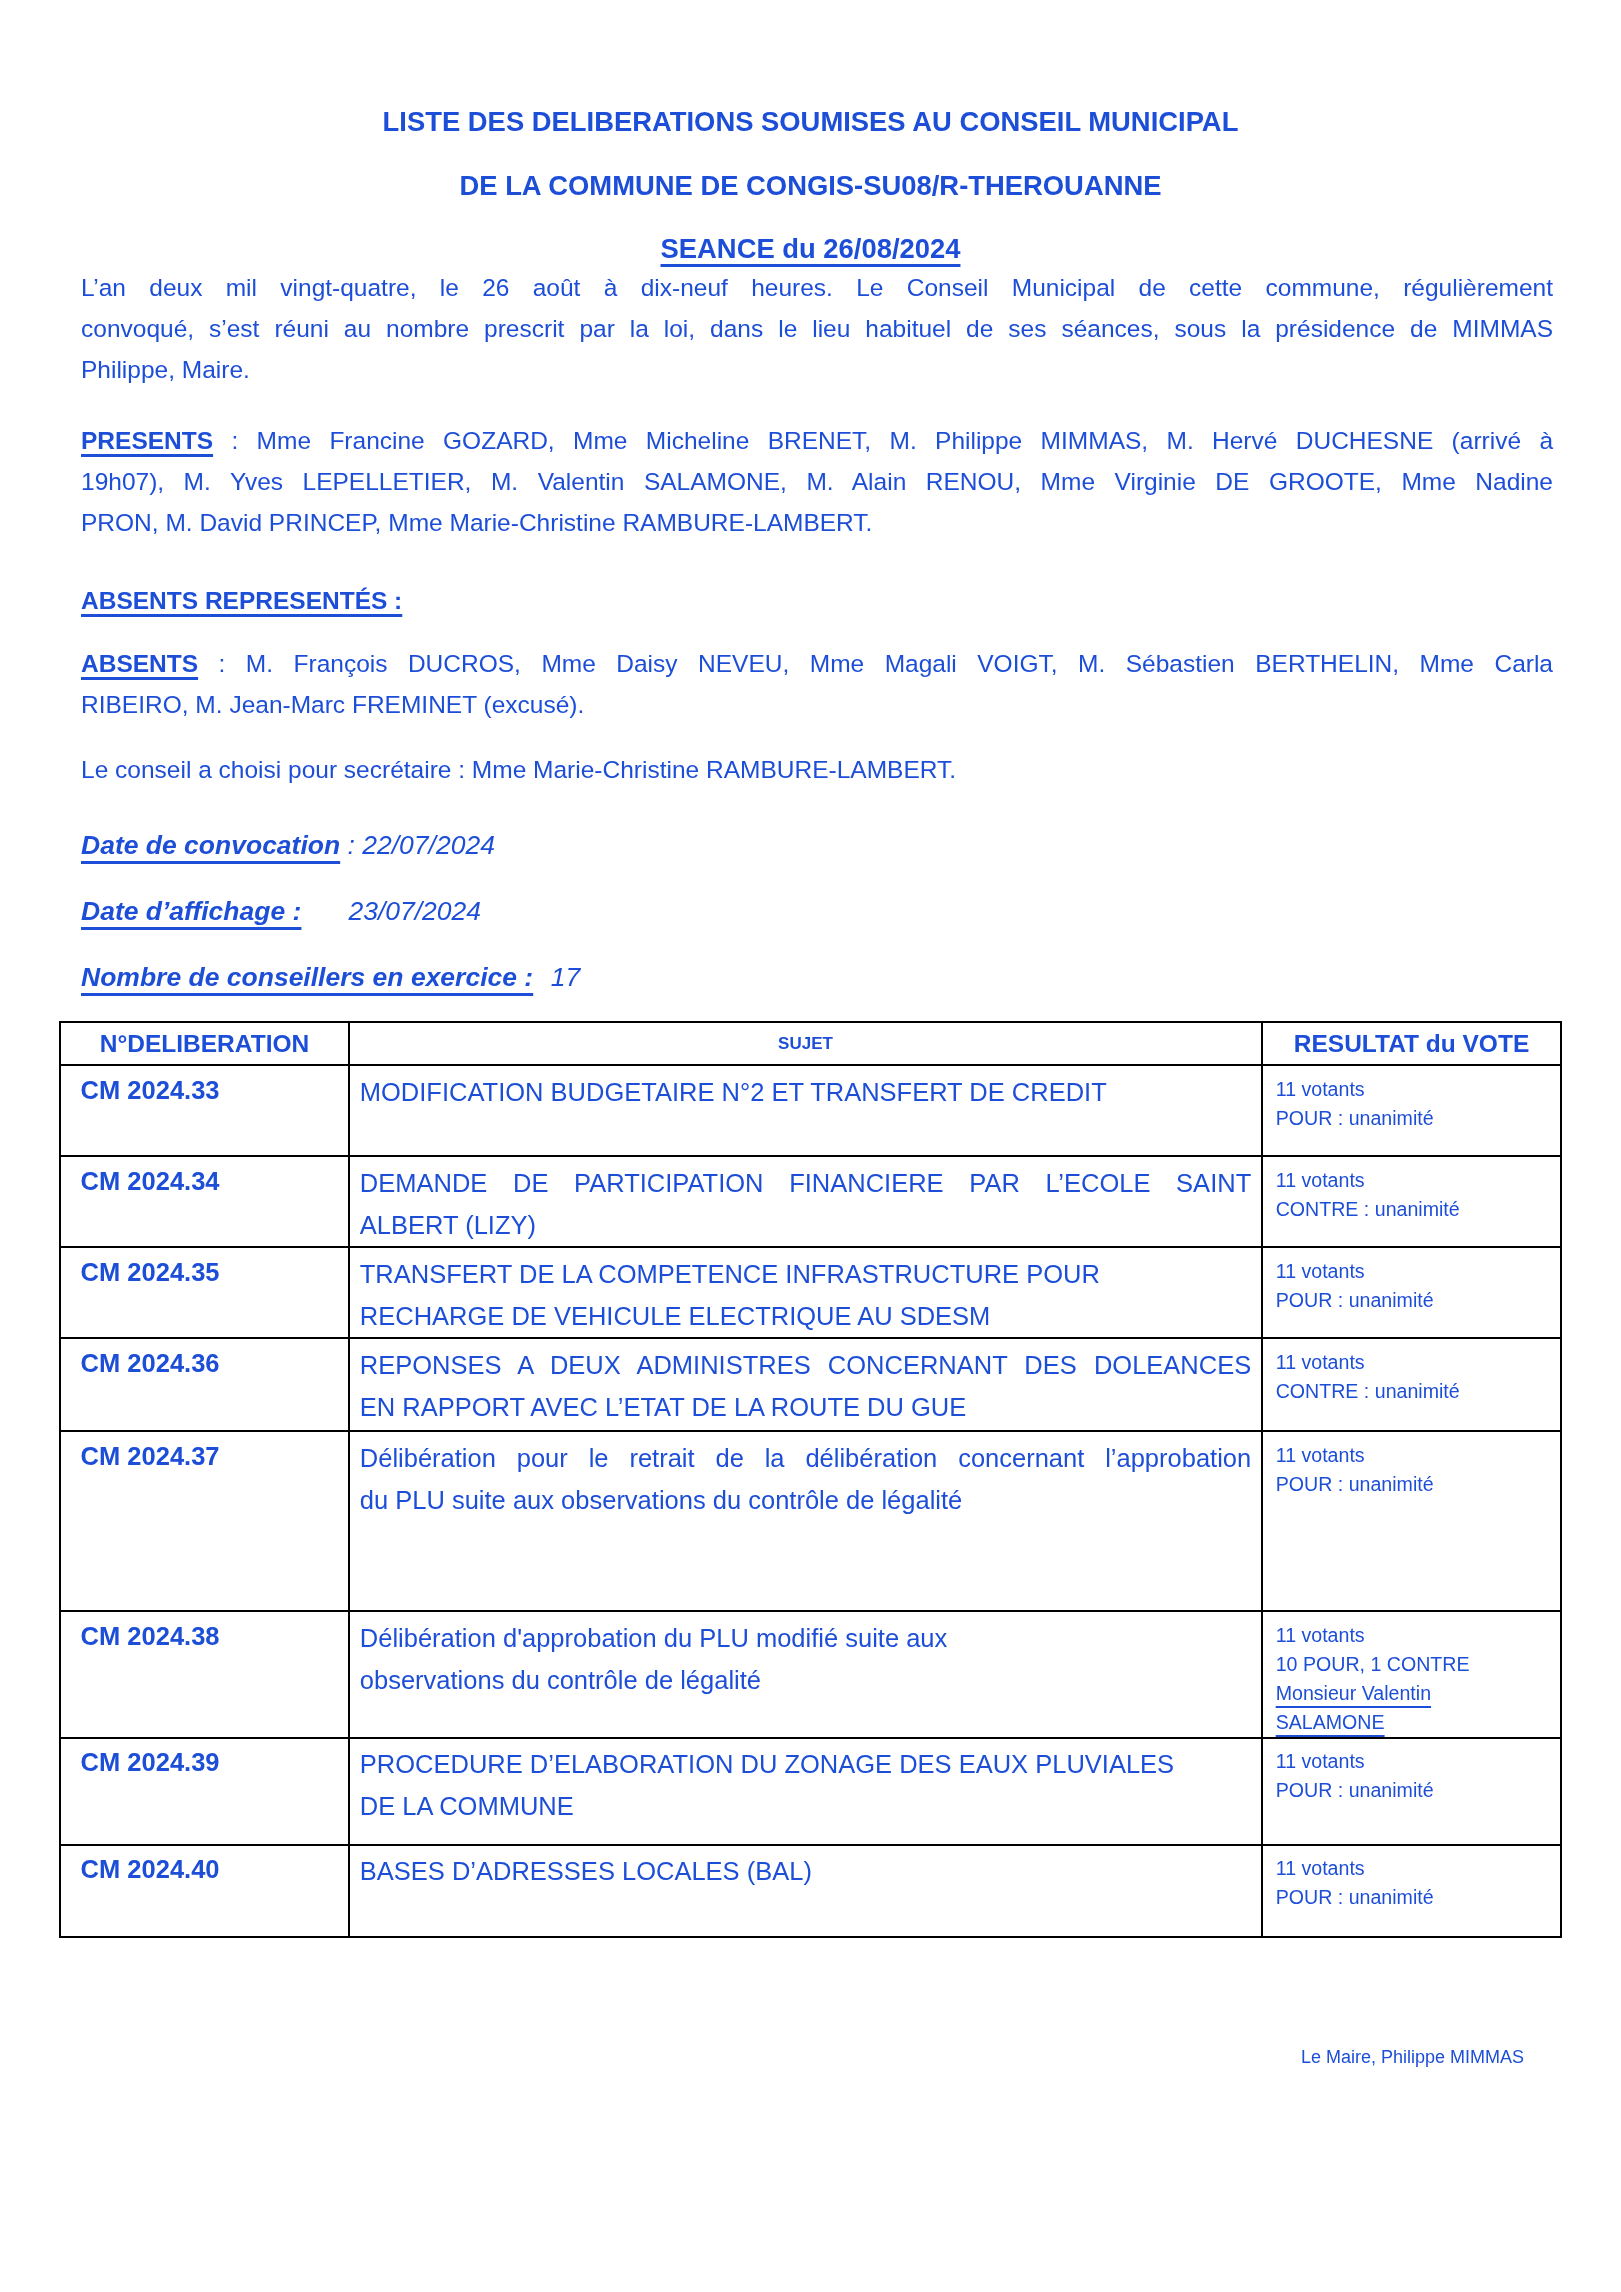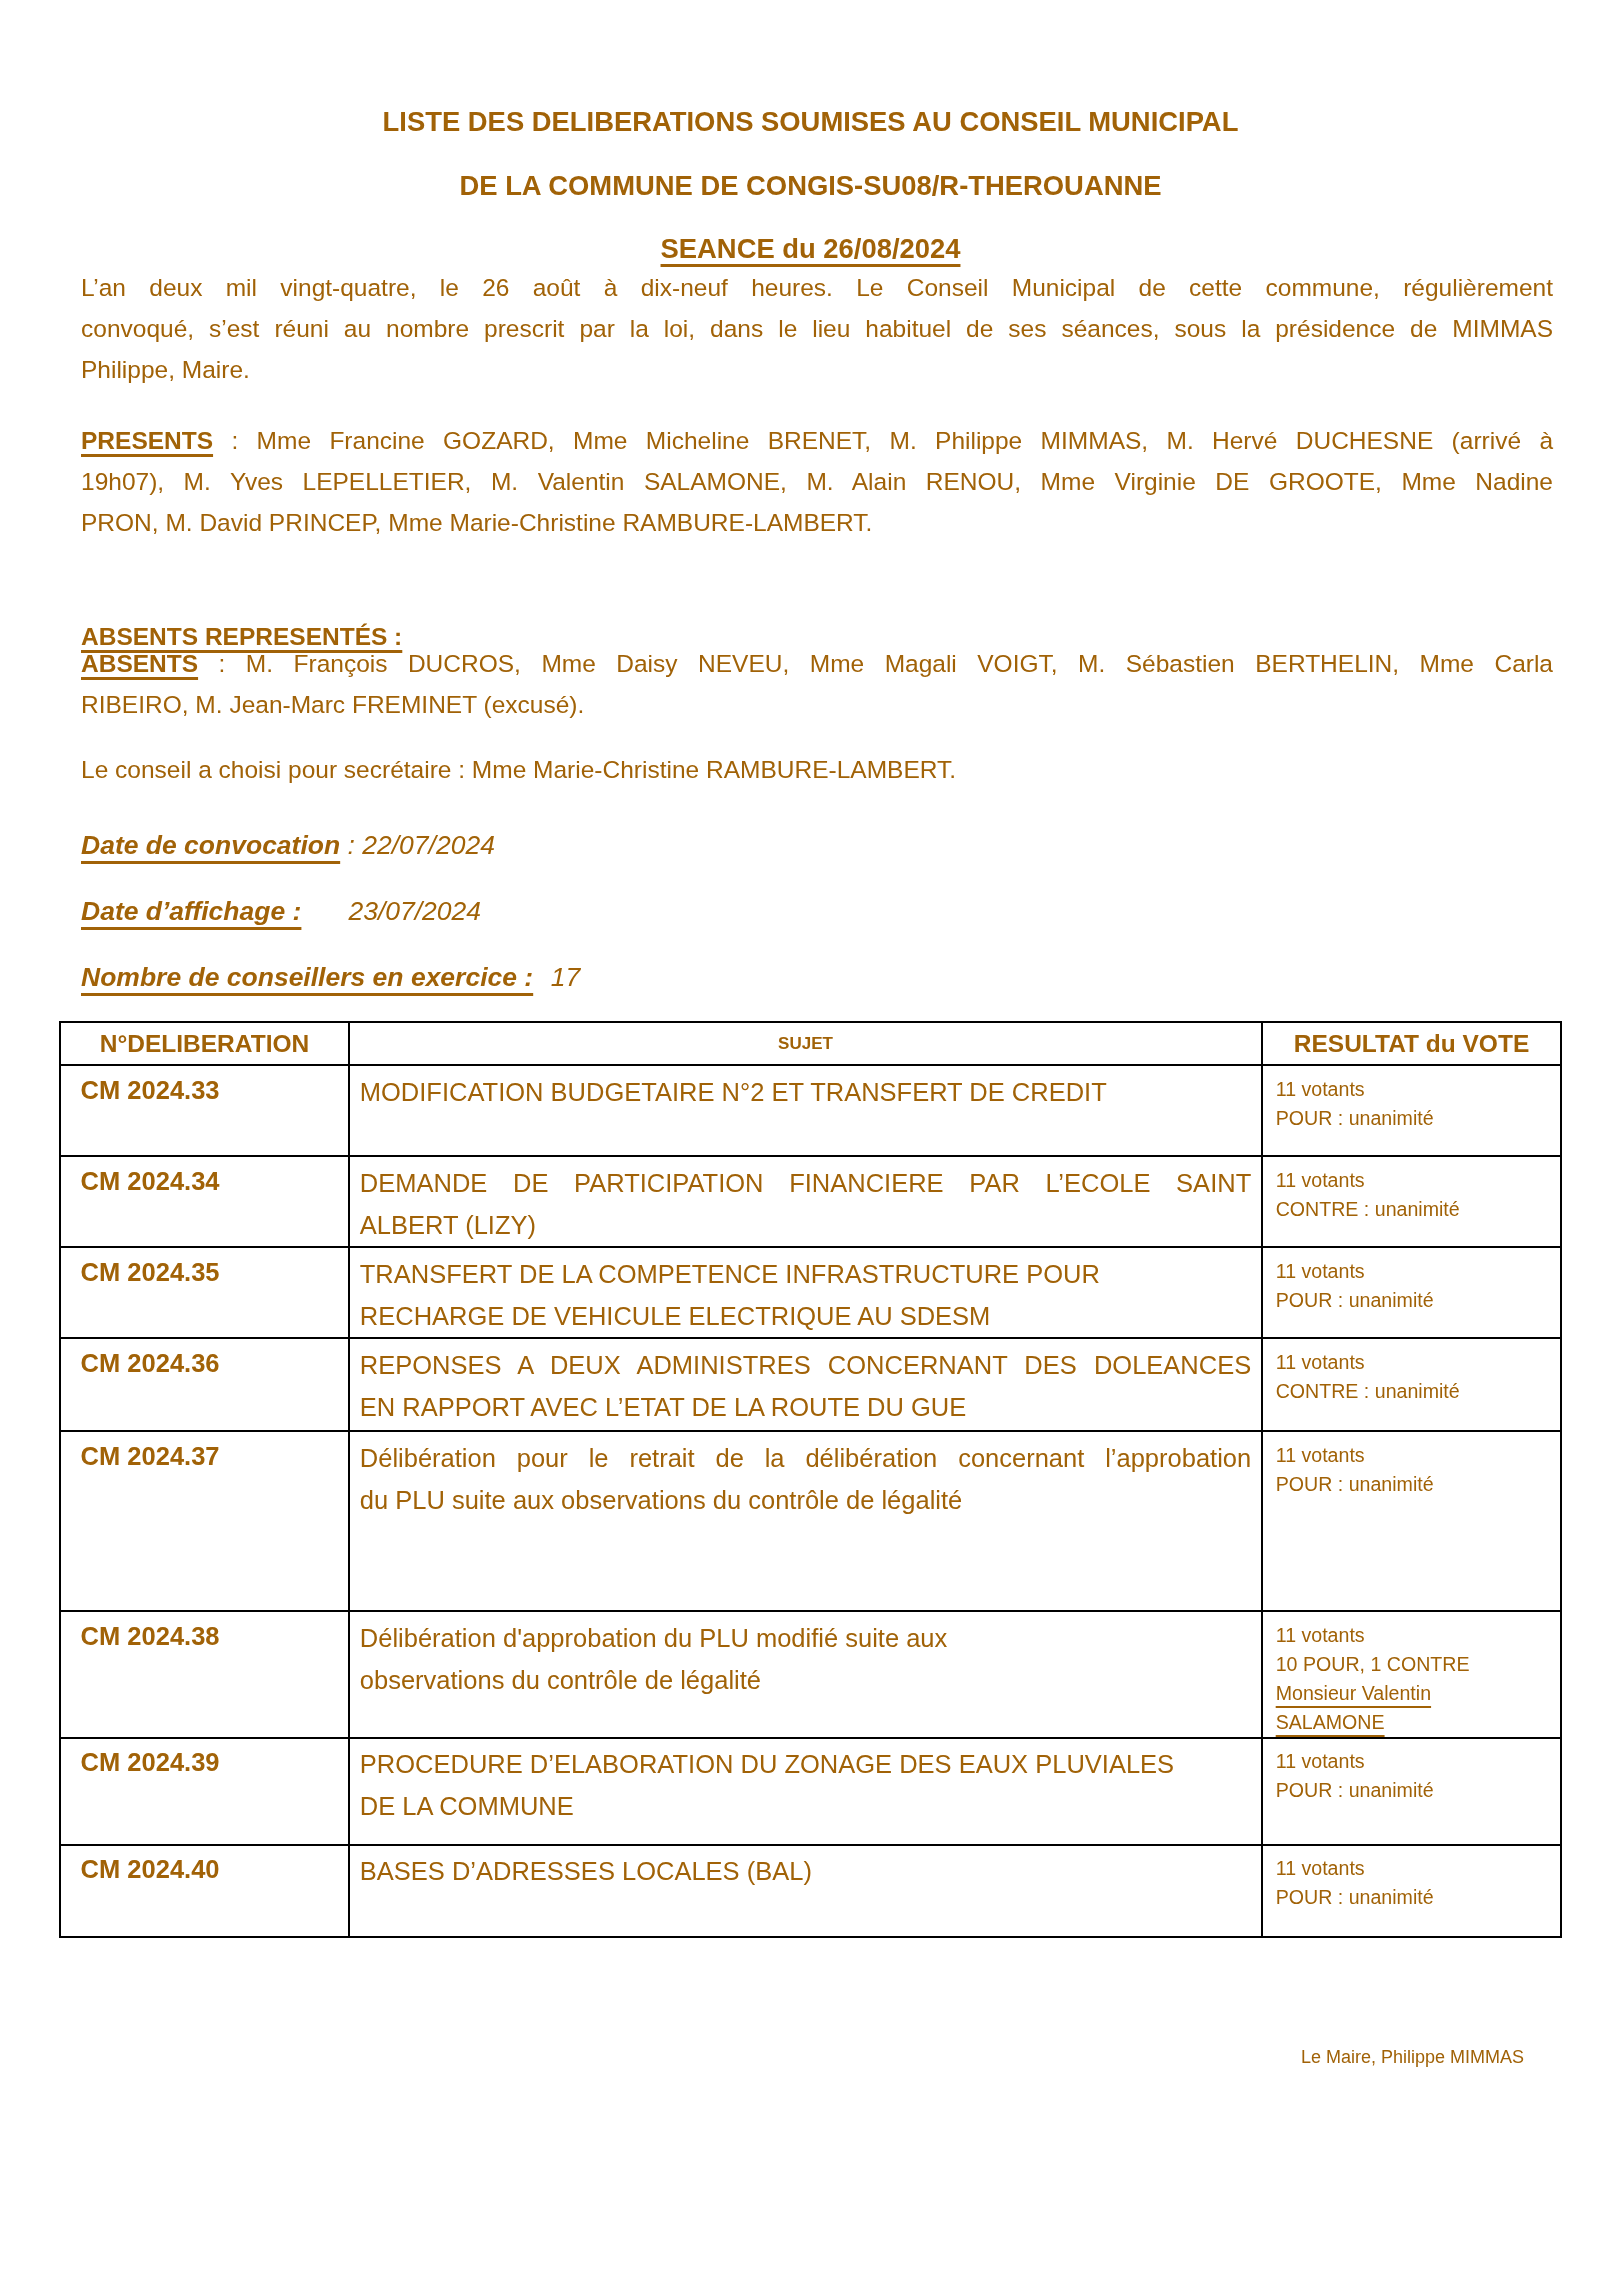"LISTE DES DELIBERATIONS SOUMISES AU" .page { color: #a16207 -> #1d4ed8 }
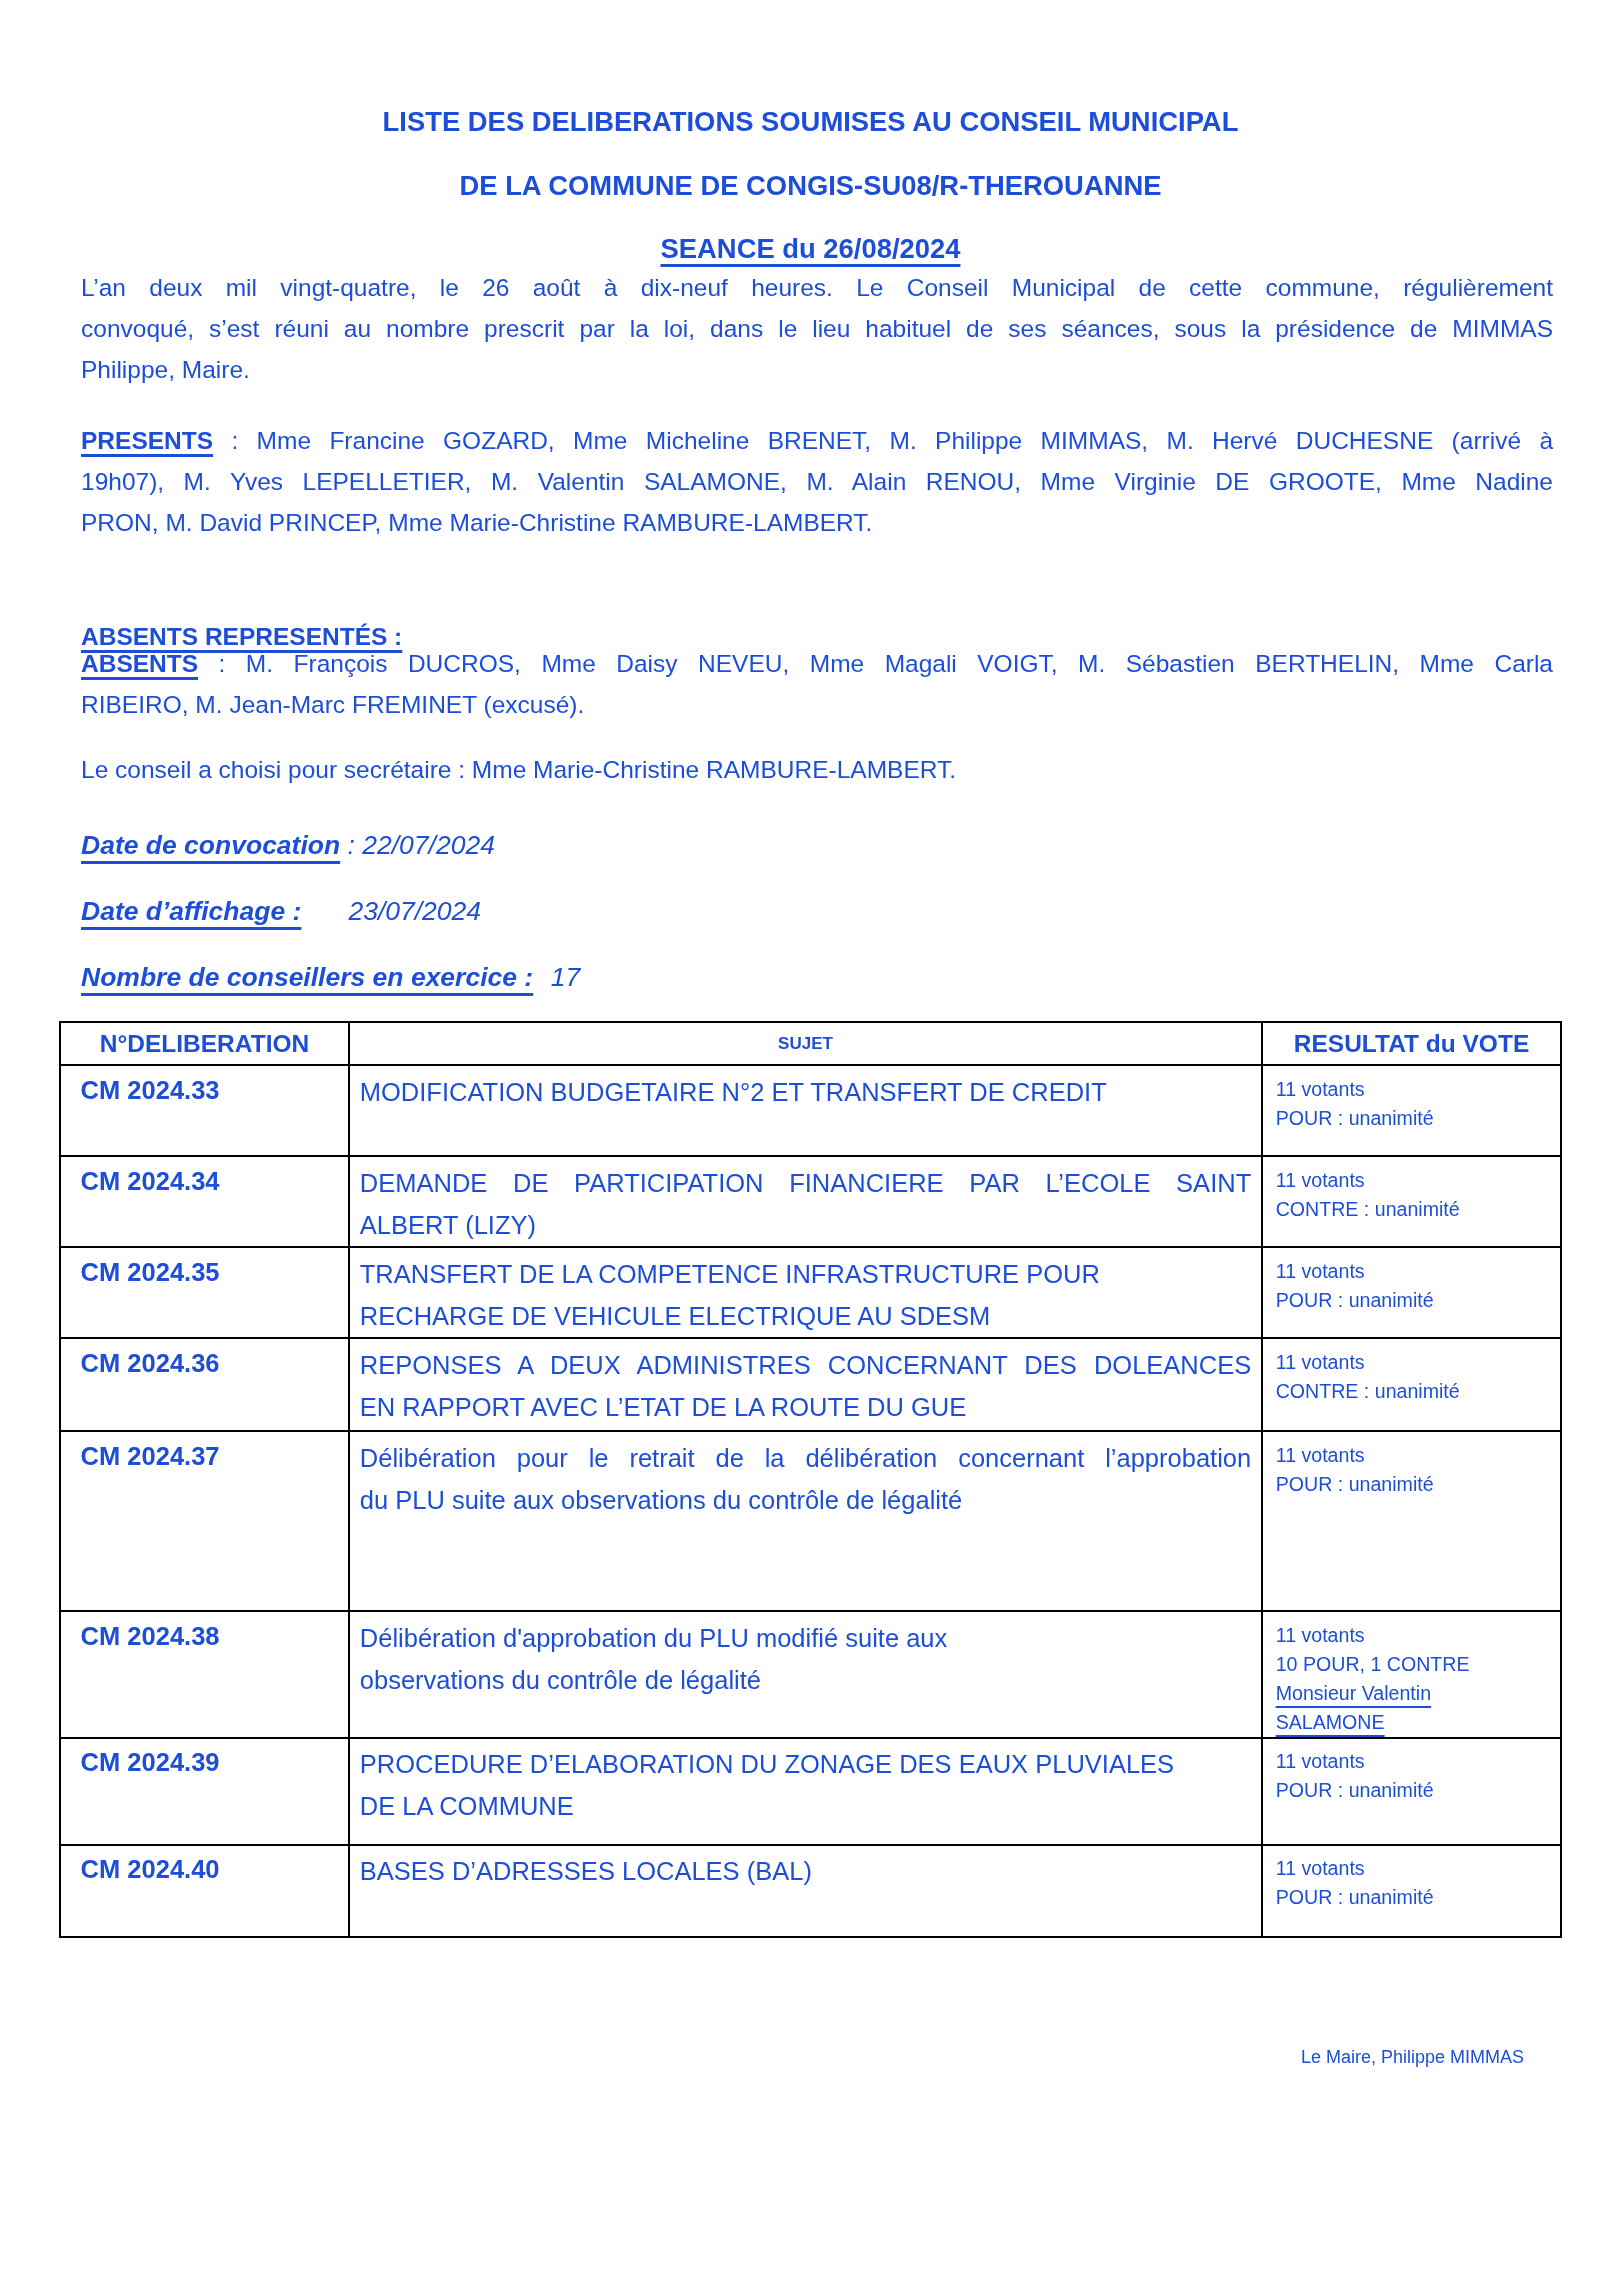"ABSENTS REPRESENTÉS :" div.block { top: 616px -> 580px }
